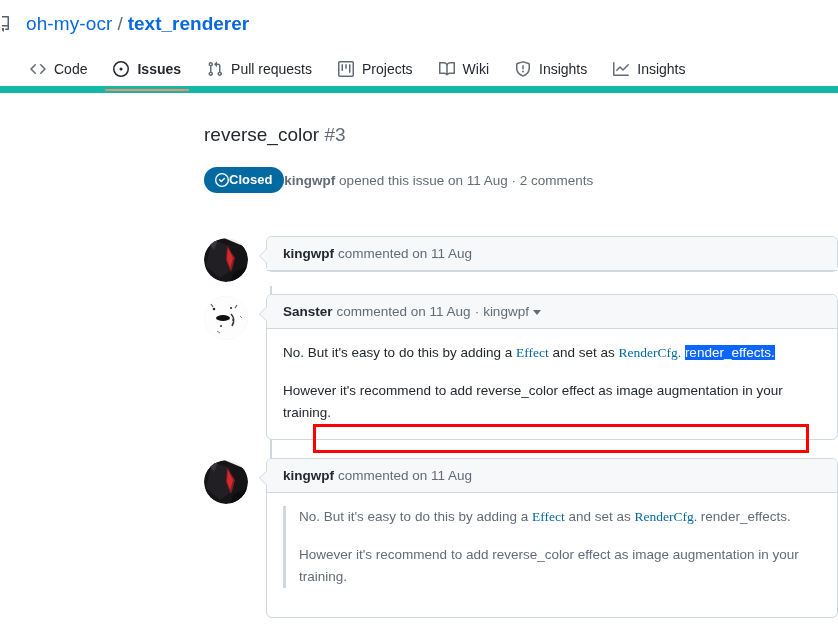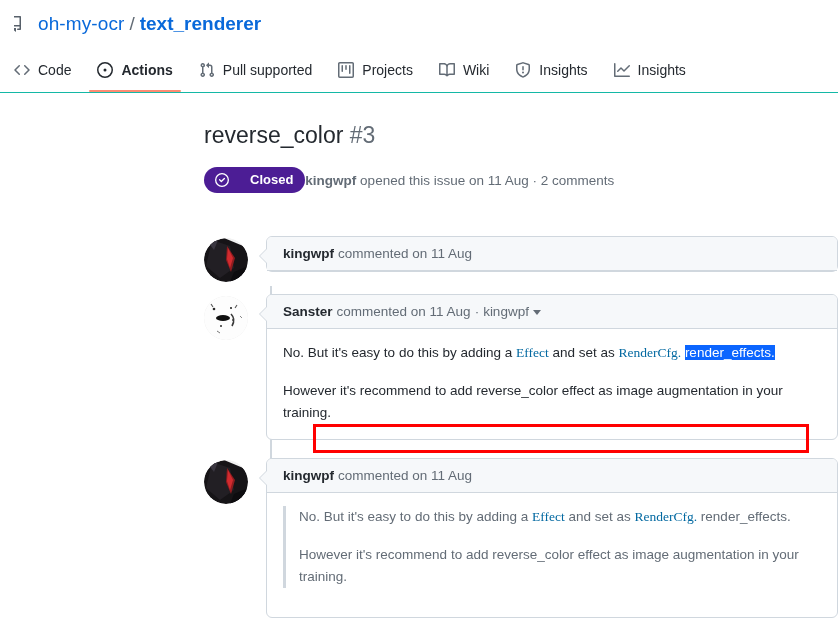"oh-my-ocr" .repo-header { padding-left: 14px -> 2px }
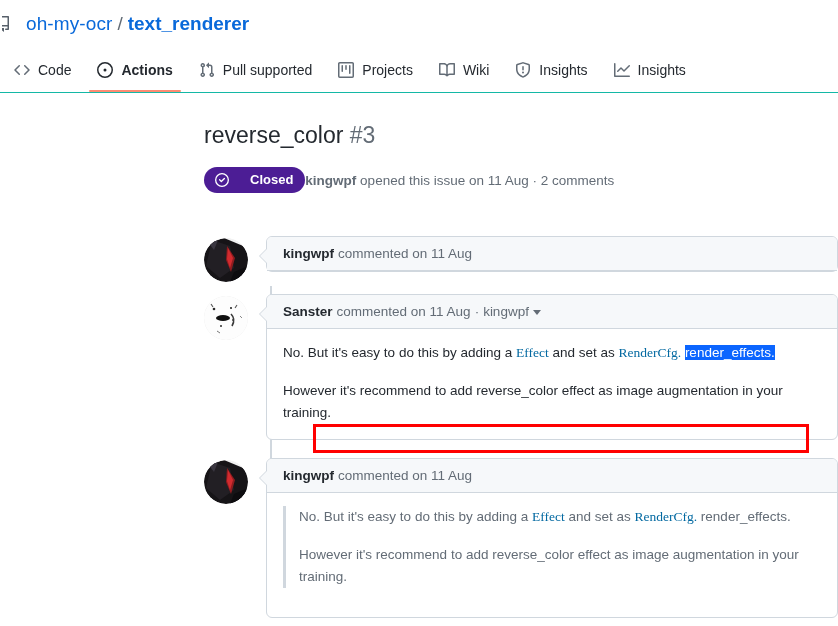"Code" .nav { align-items: flex-end -> flex-start; border-bottom: 1px solid #14b8a6 -> 7px solid #14b8a6; padding-left: 4px -> 20px }
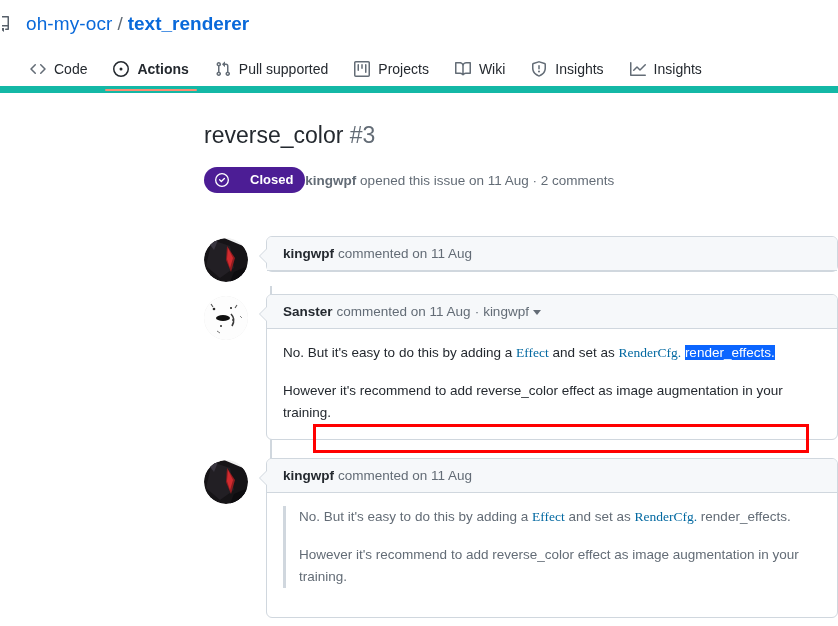"Actions" span { text: Actions -> Issues }
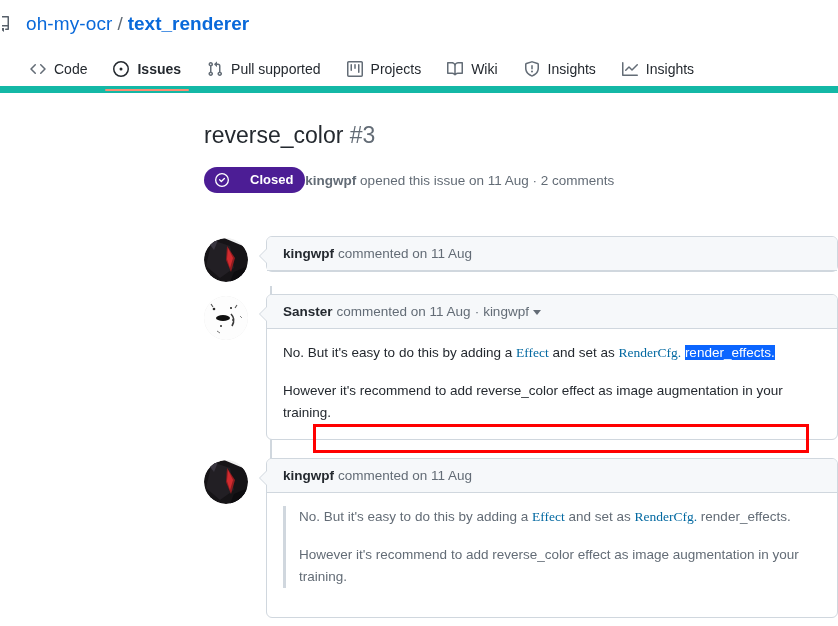"Pull supported" span { text: supported -> requests }
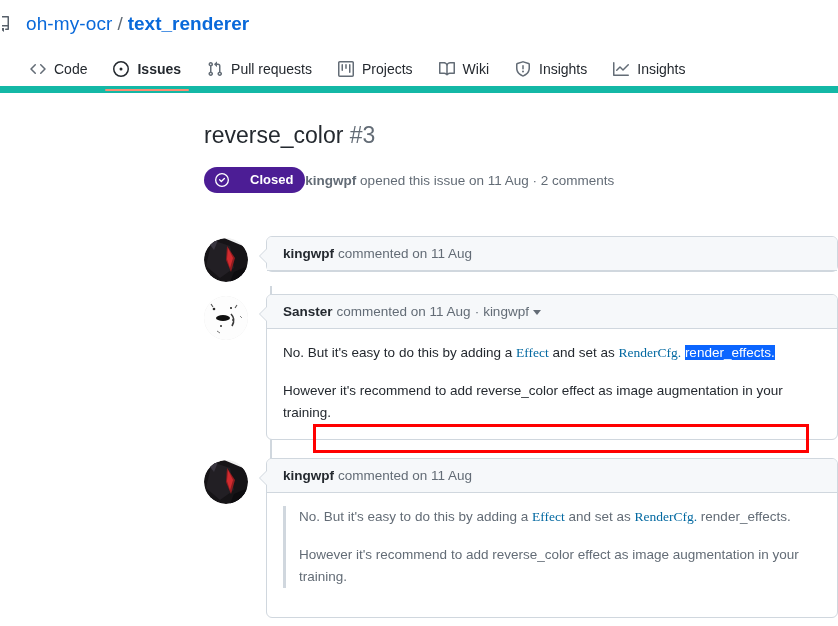"reverse_color #3" .issue-title { font-size: 23px -> 19px }
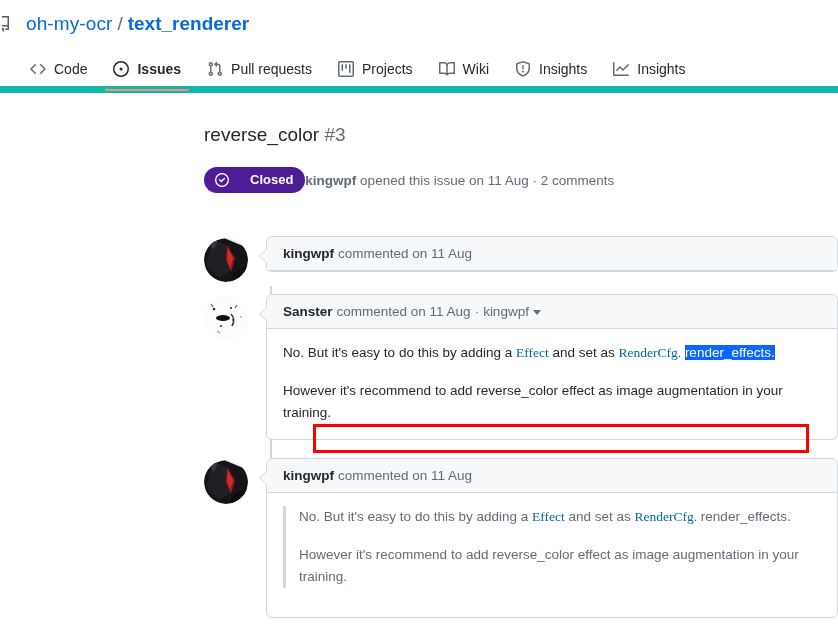"Closed" .state-badge { background: #4c1d95 -> #0369a1; gap: 21px -> 0 }
